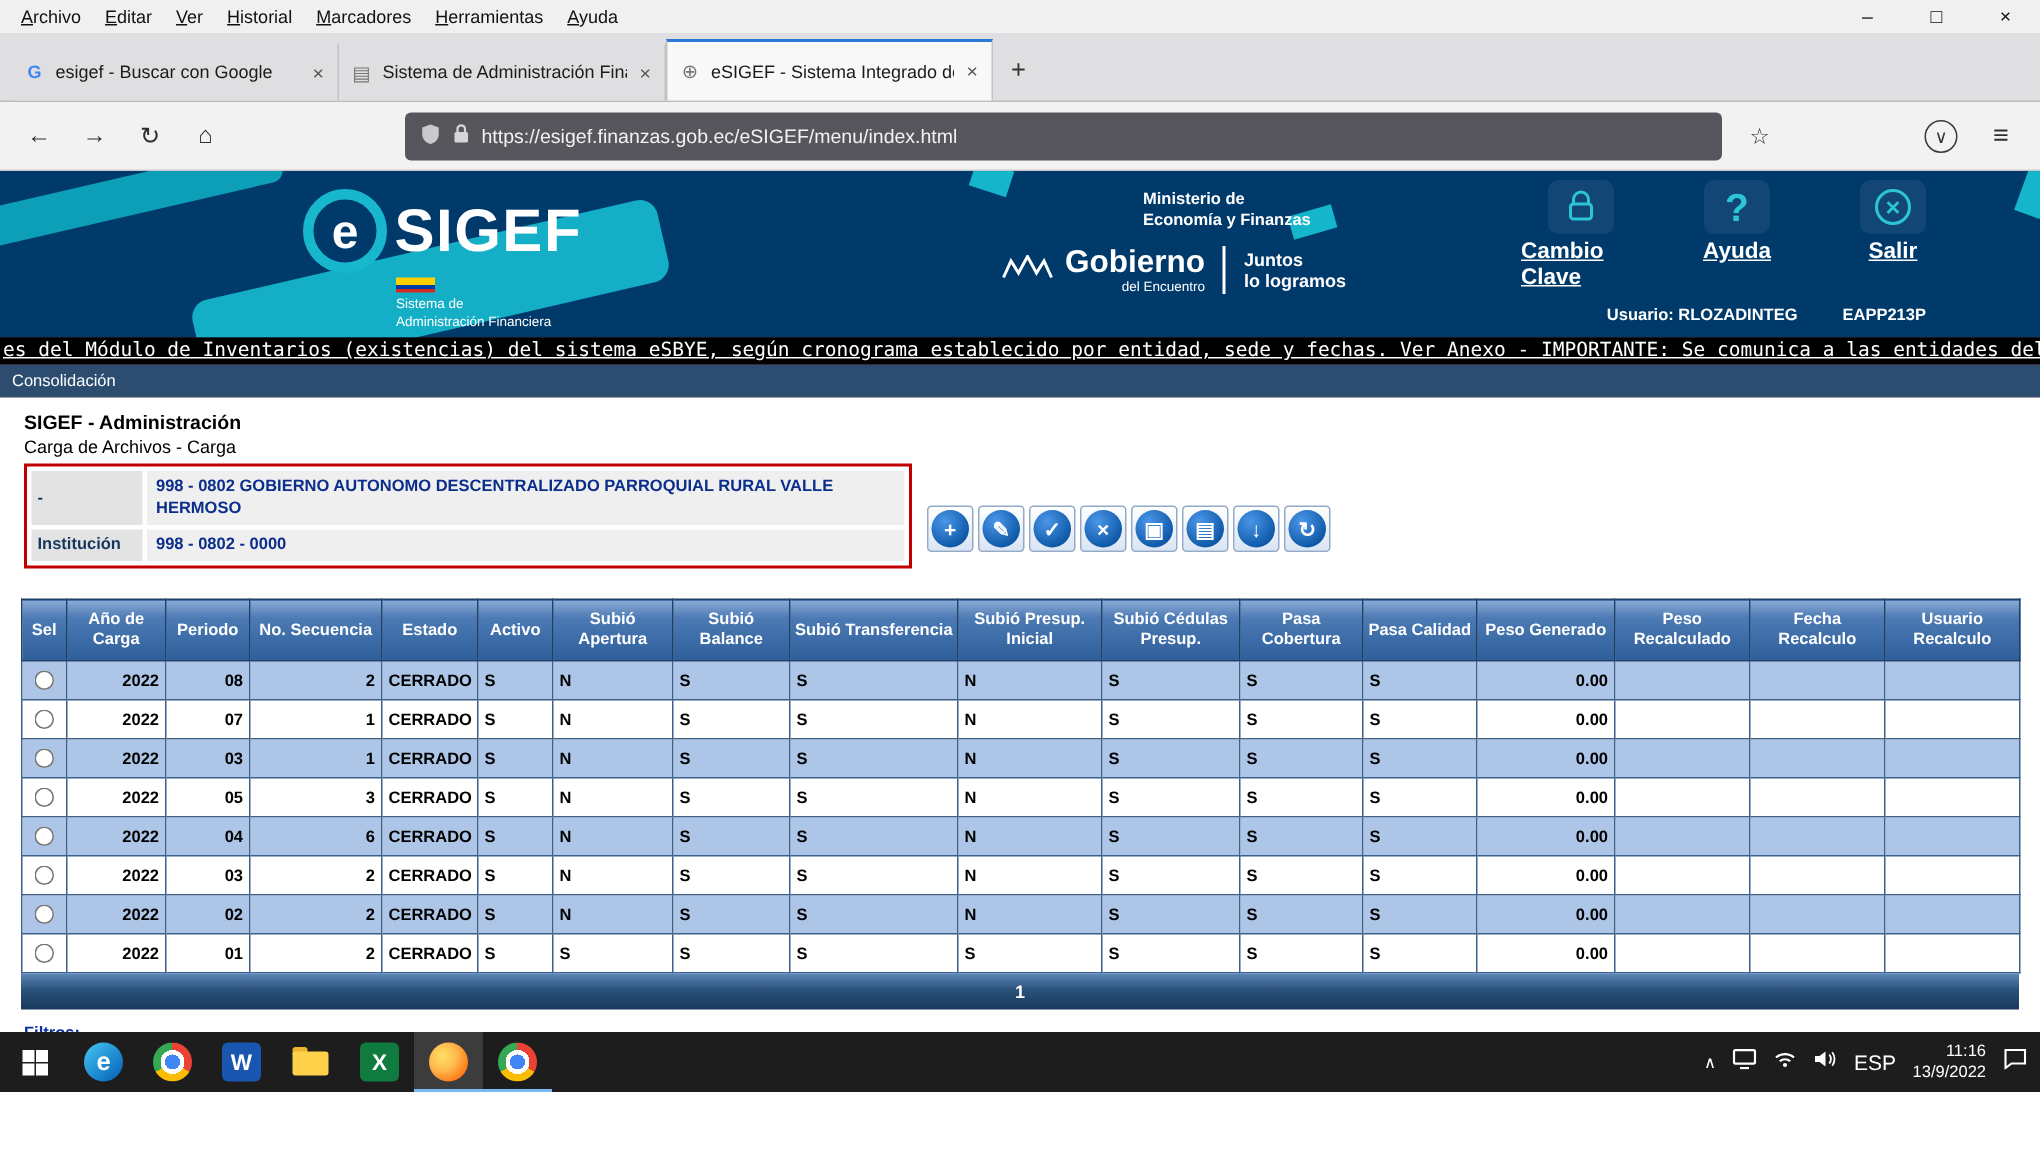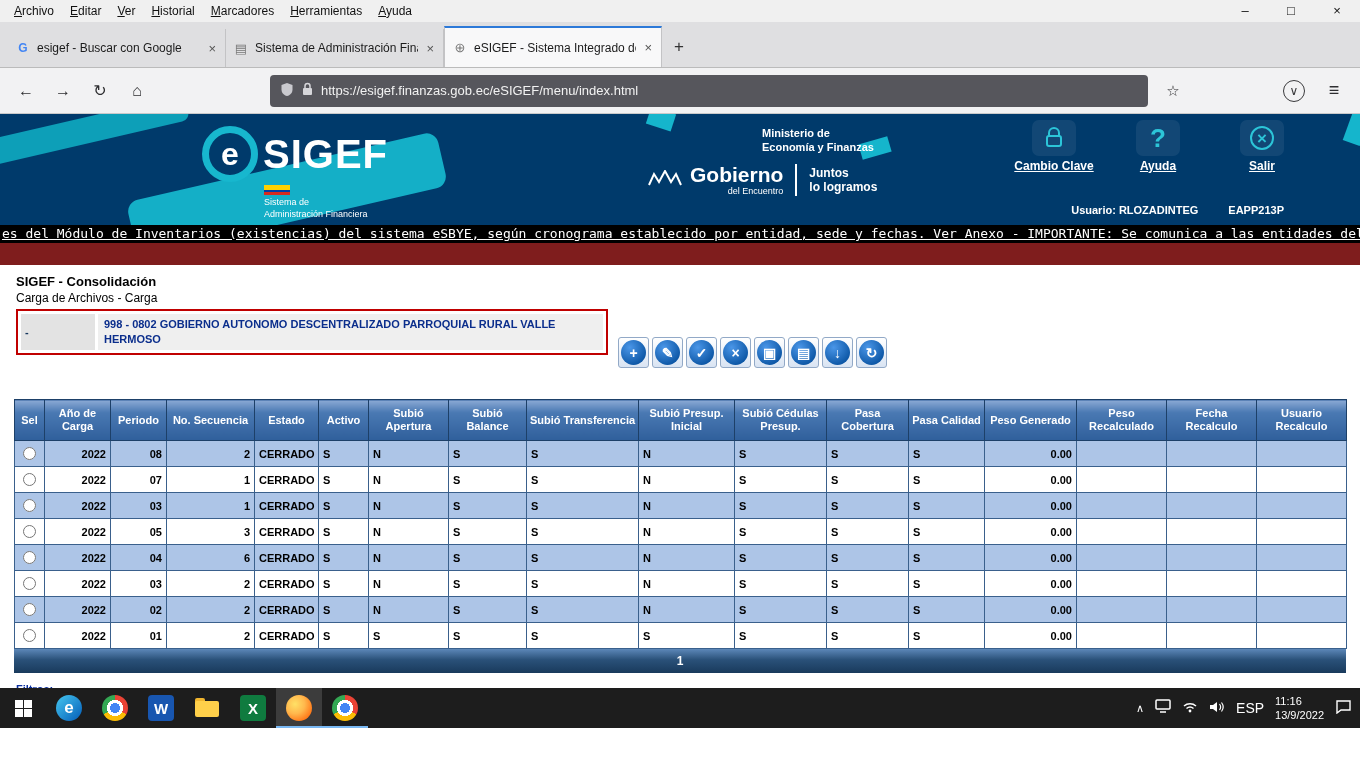"Gobierno" .gov { left: 648px -> 668px }
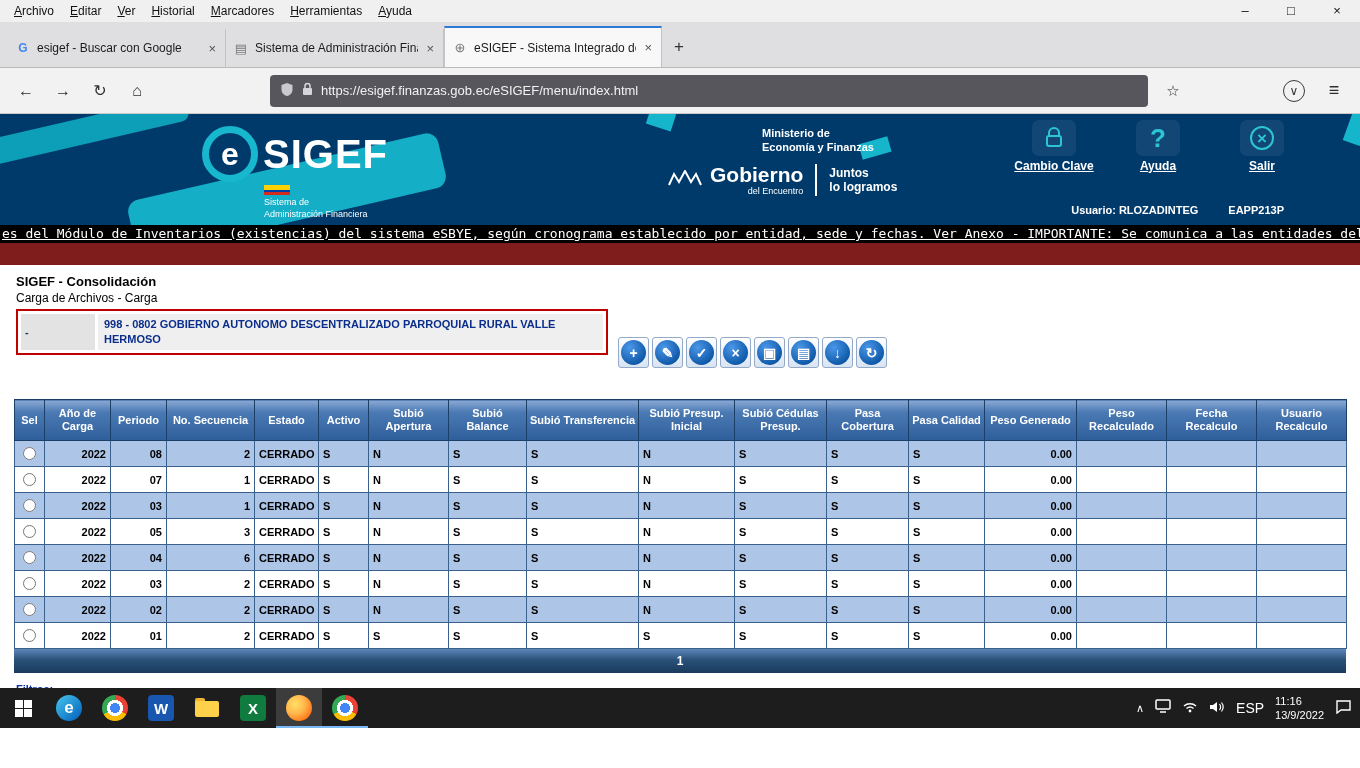"Cambio Clave" .hdr-action-label { font-size: 12px -> 15px }
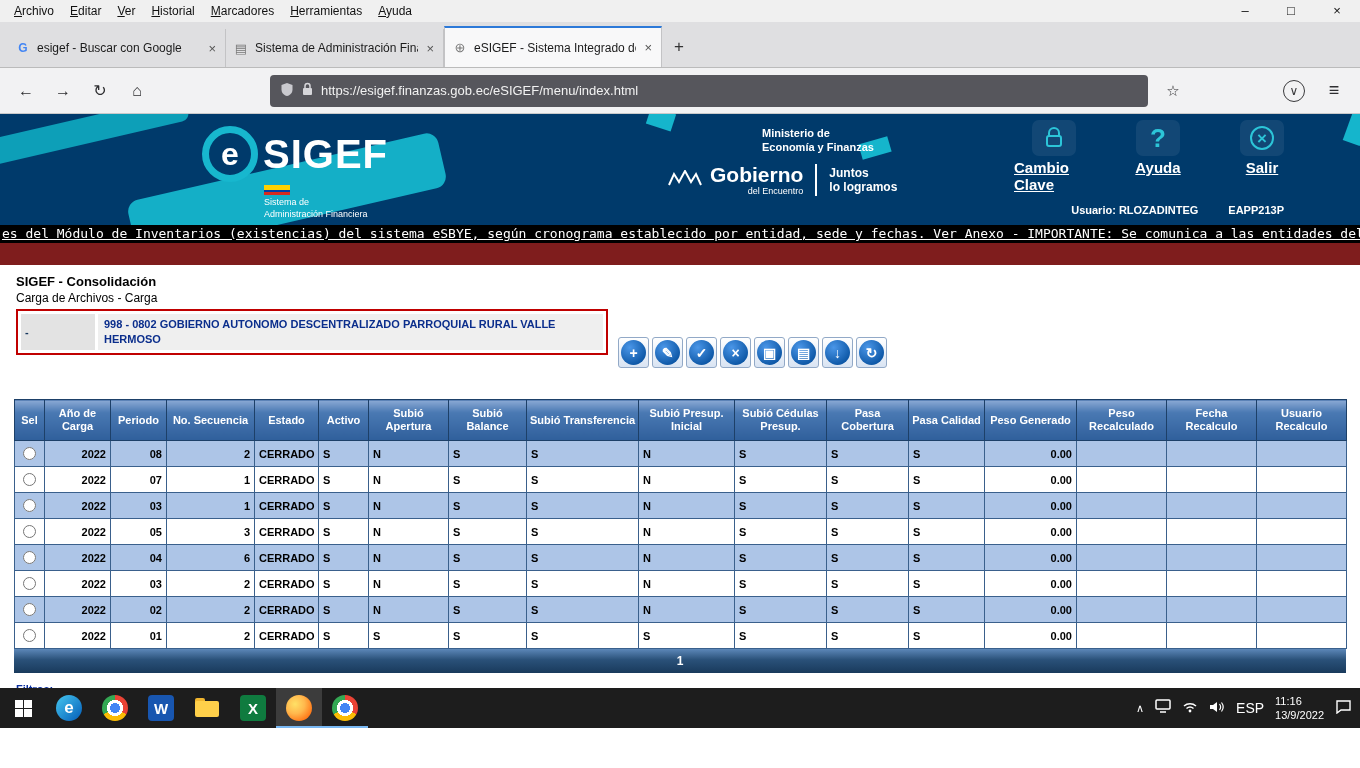"Consolidación" div.crumb { html: none -> <div>Consolidación</div> }
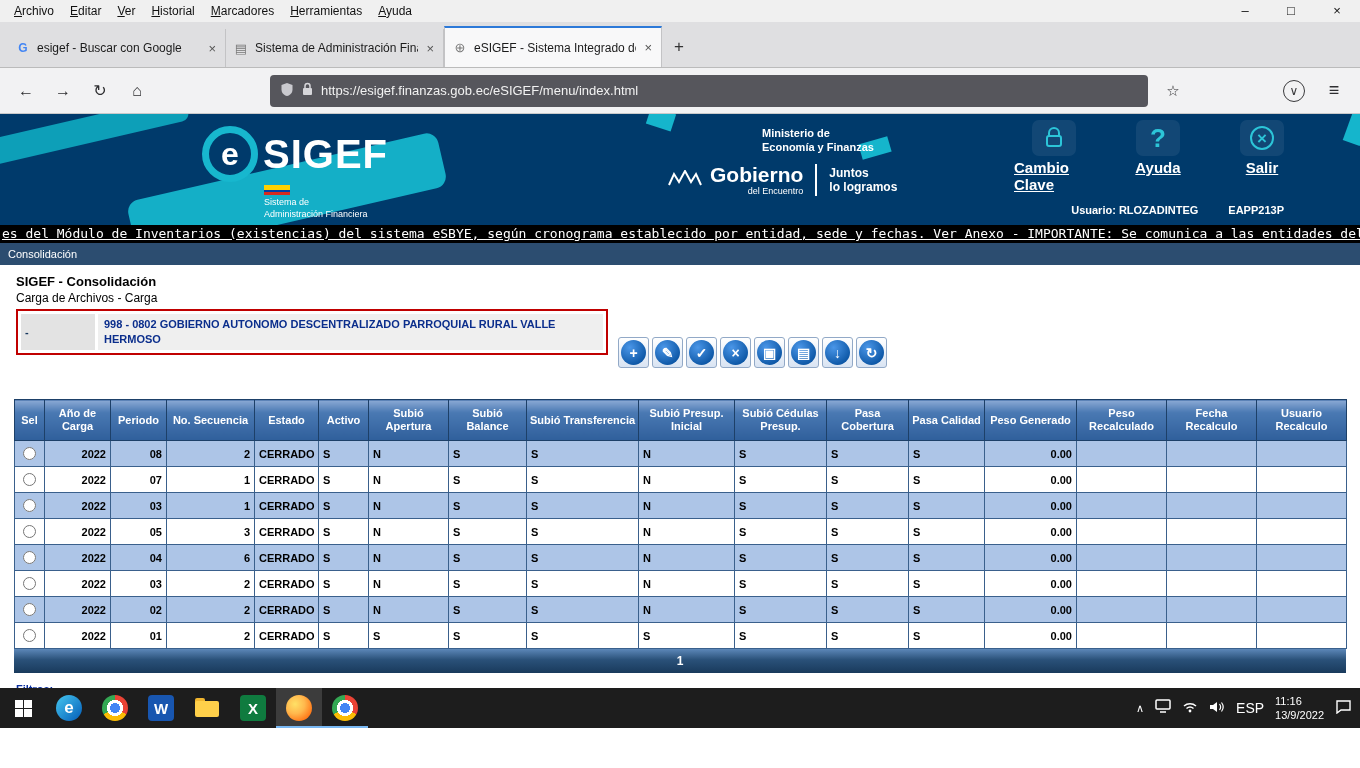"SIGEF - Consolidación" div.page-title { text: Consolidación -> Administración }
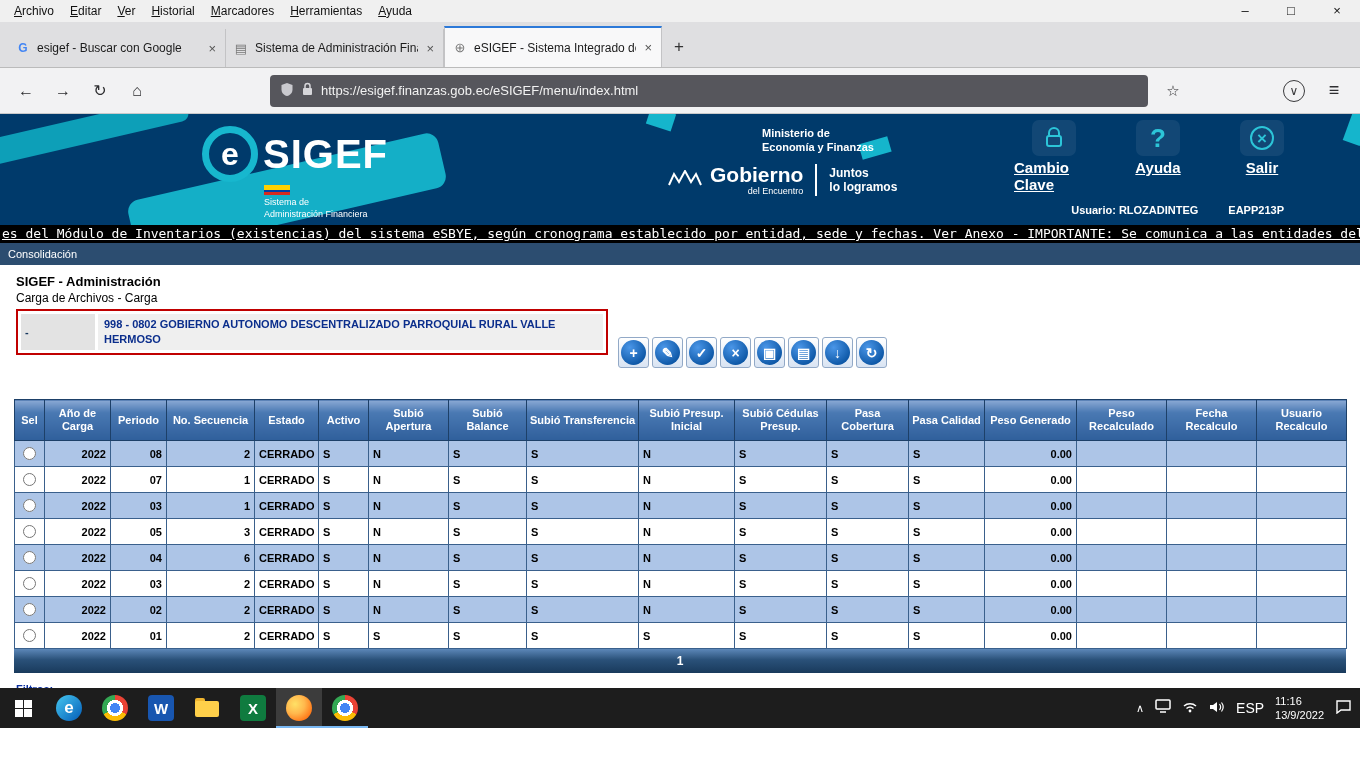"Institución" div.form-row { html: none -> <div> <div>Institución</div> <div>998 - 0802 - 0000</div> </div> }
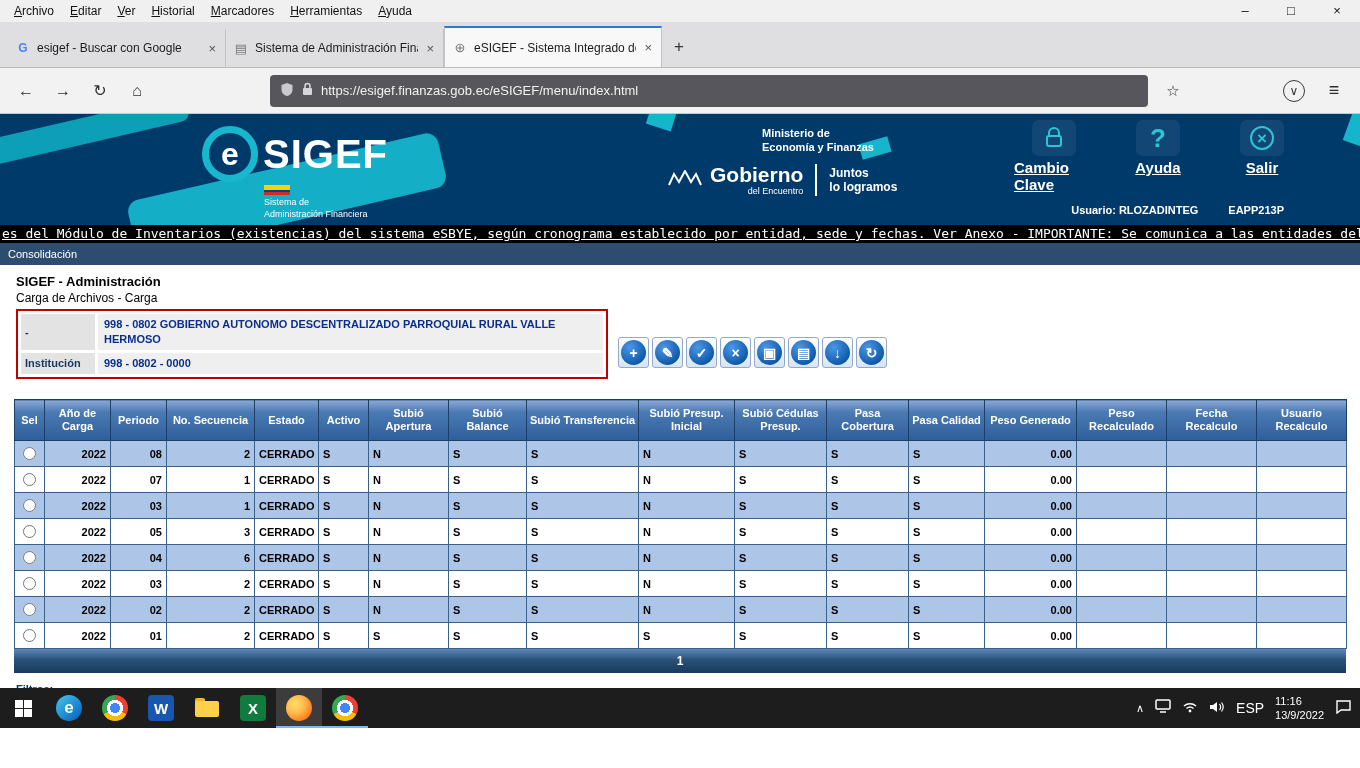"11:16" .tray-clock { text-align: none -> right }
